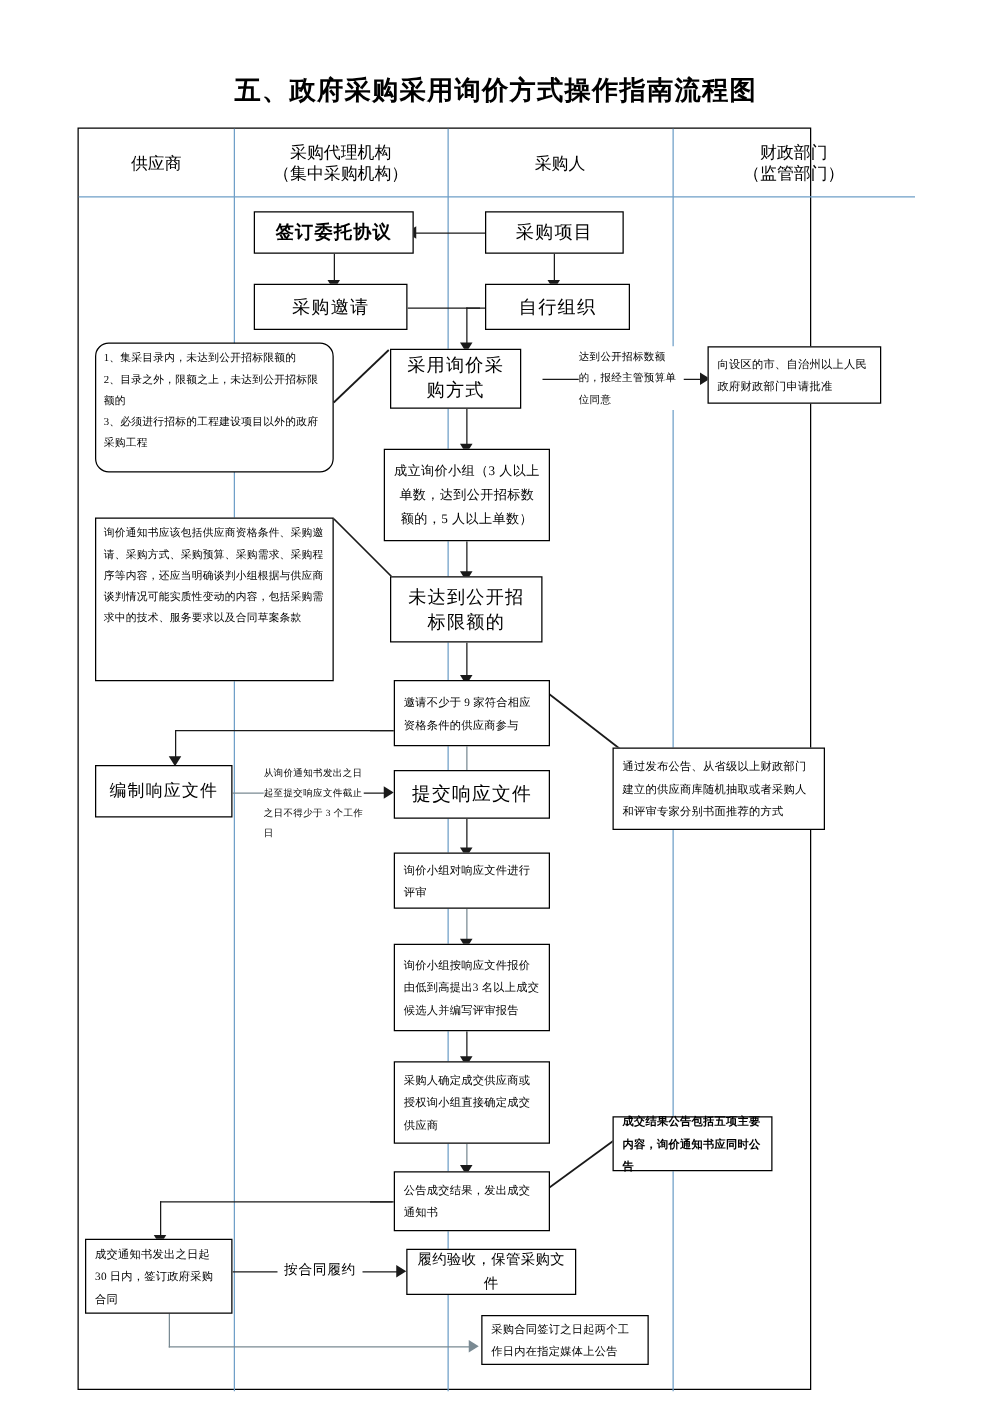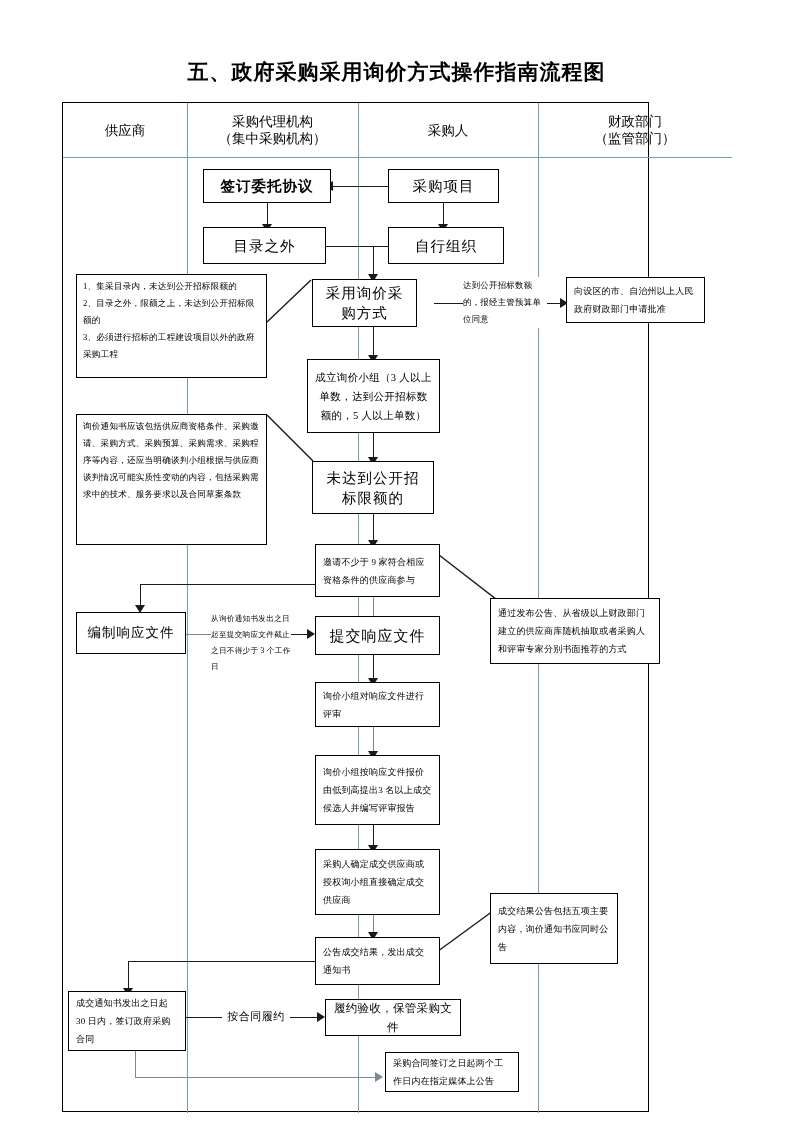"目录之外" span { text: 目录之外 -> 采购邀请 }
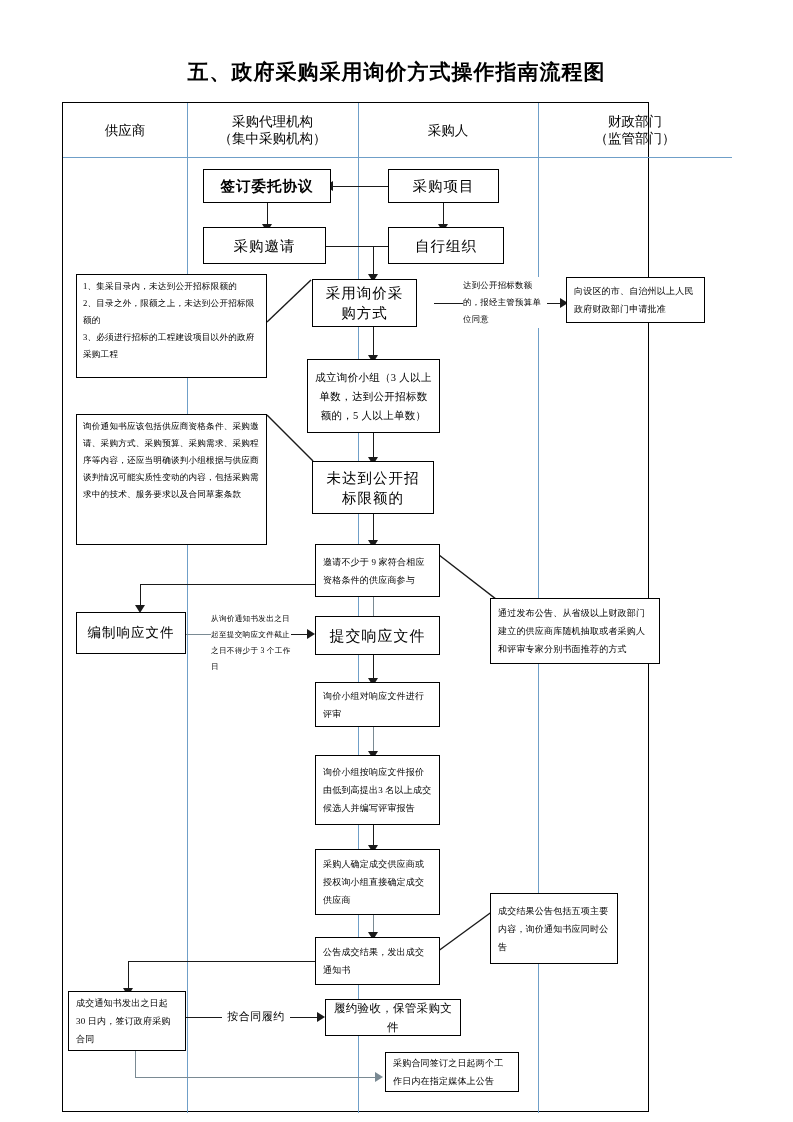"1、集采目录内，未达到公开招标限额的" div.box { border-radius: none -> 11px }
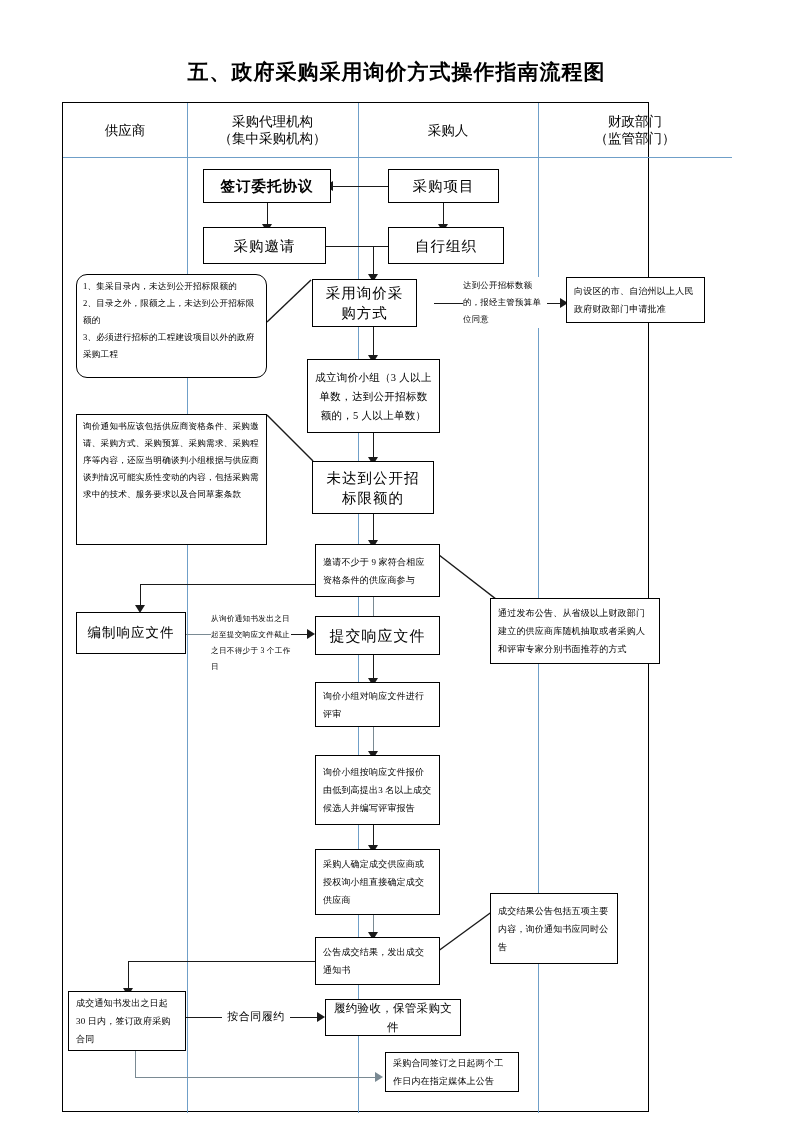"成交结果公告包括五项主要内容，询价通知书应同时公告" div.box { font-weight: none -> bold; height: 71px -> 44px }
